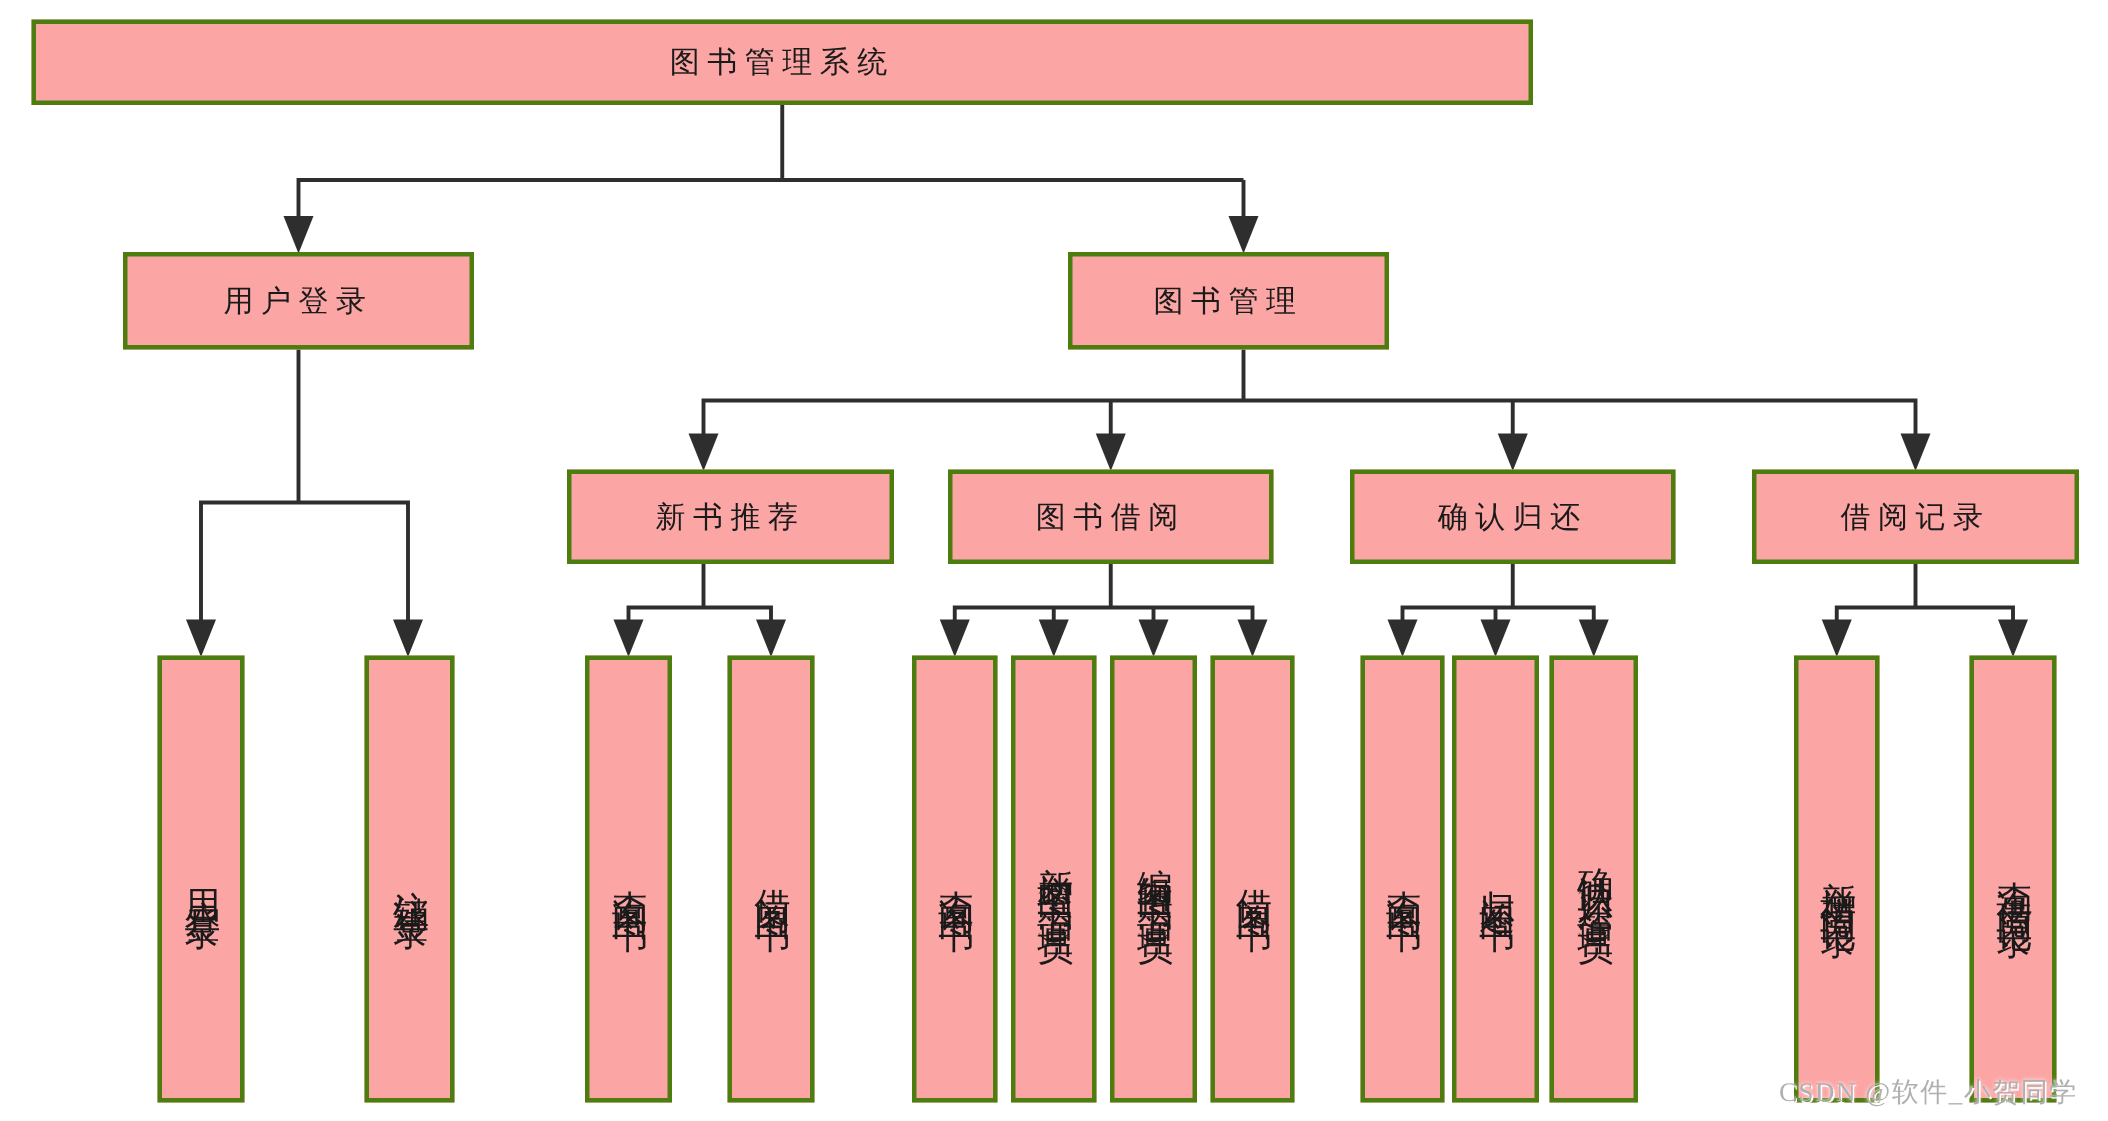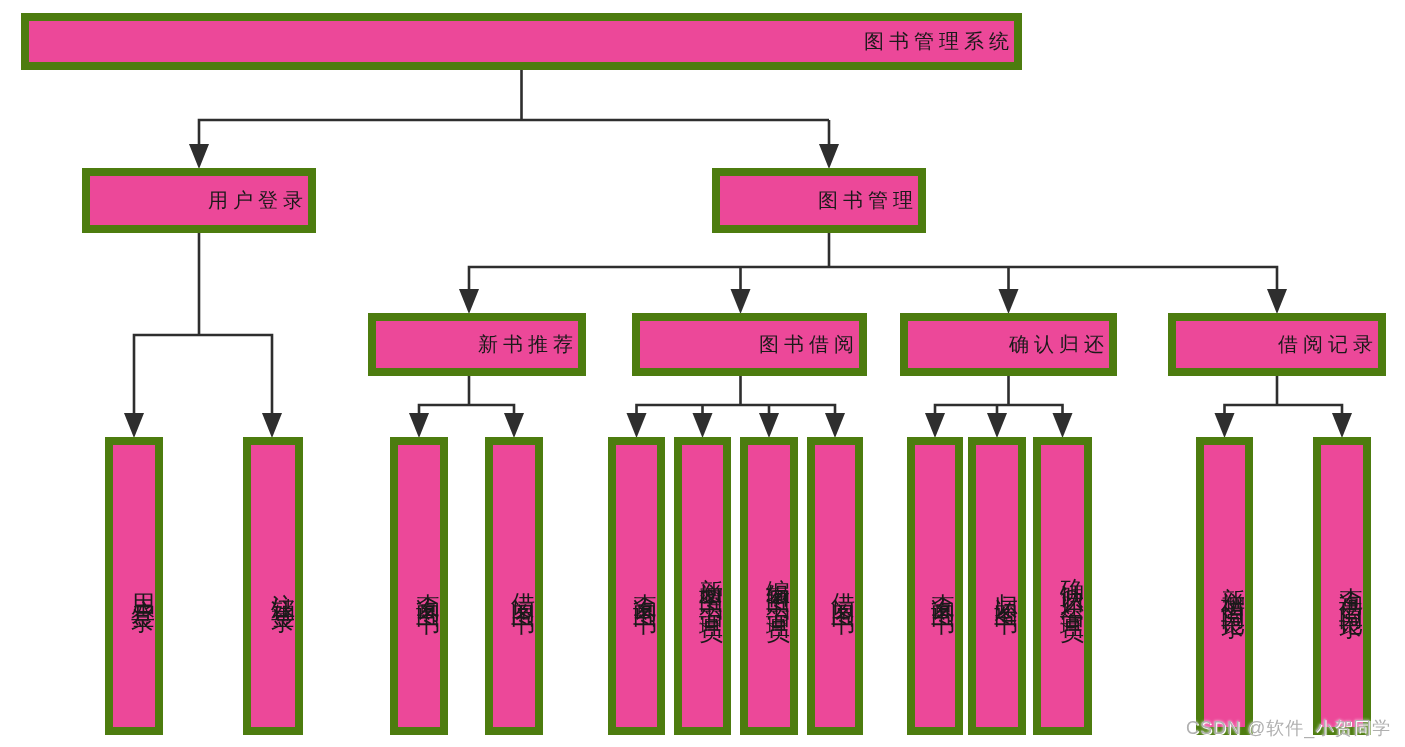"图书管理系统" .box { background: #ec4899 -> #fca5a5; border: 8px solid #4d7c0f -> 3px solid #4d7c0f; justify-content: flex-end -> center }
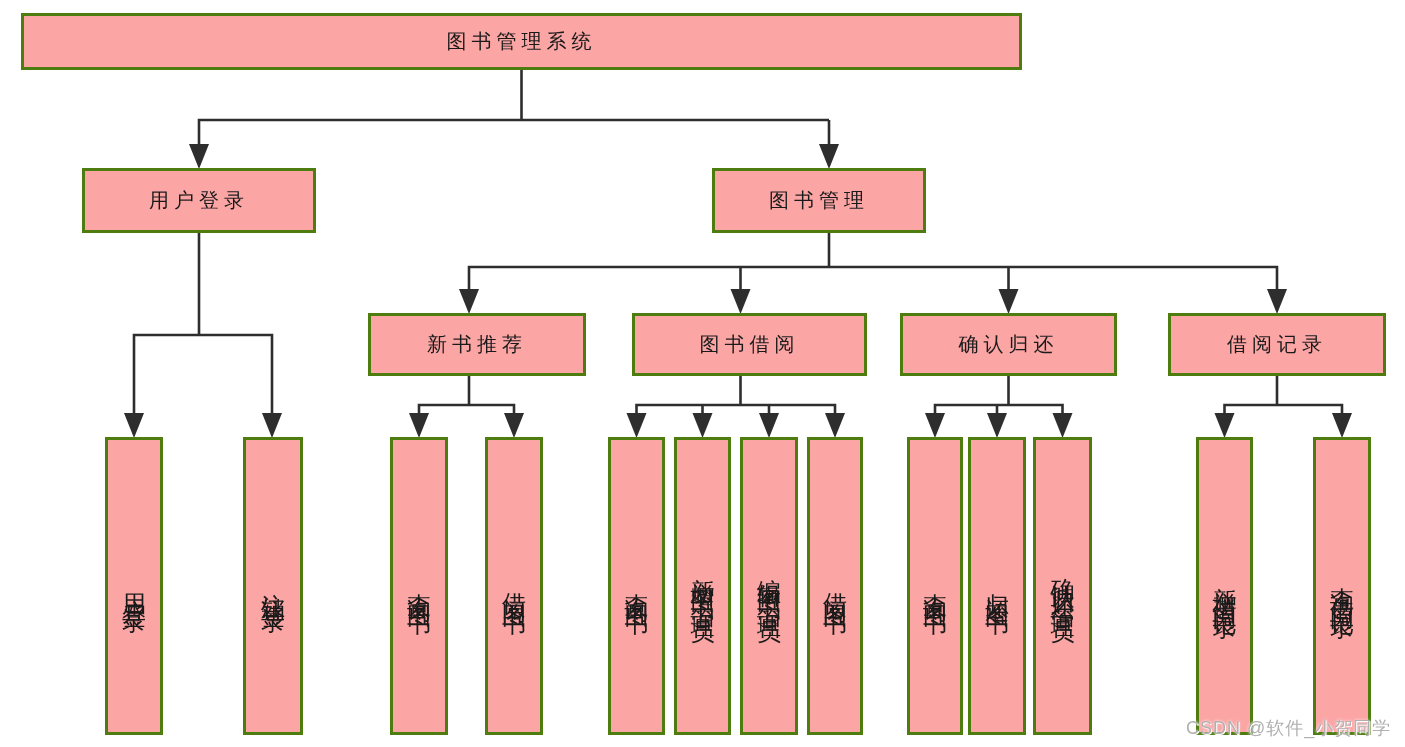"新书推荐" div.box { left: 368px -> 378px }
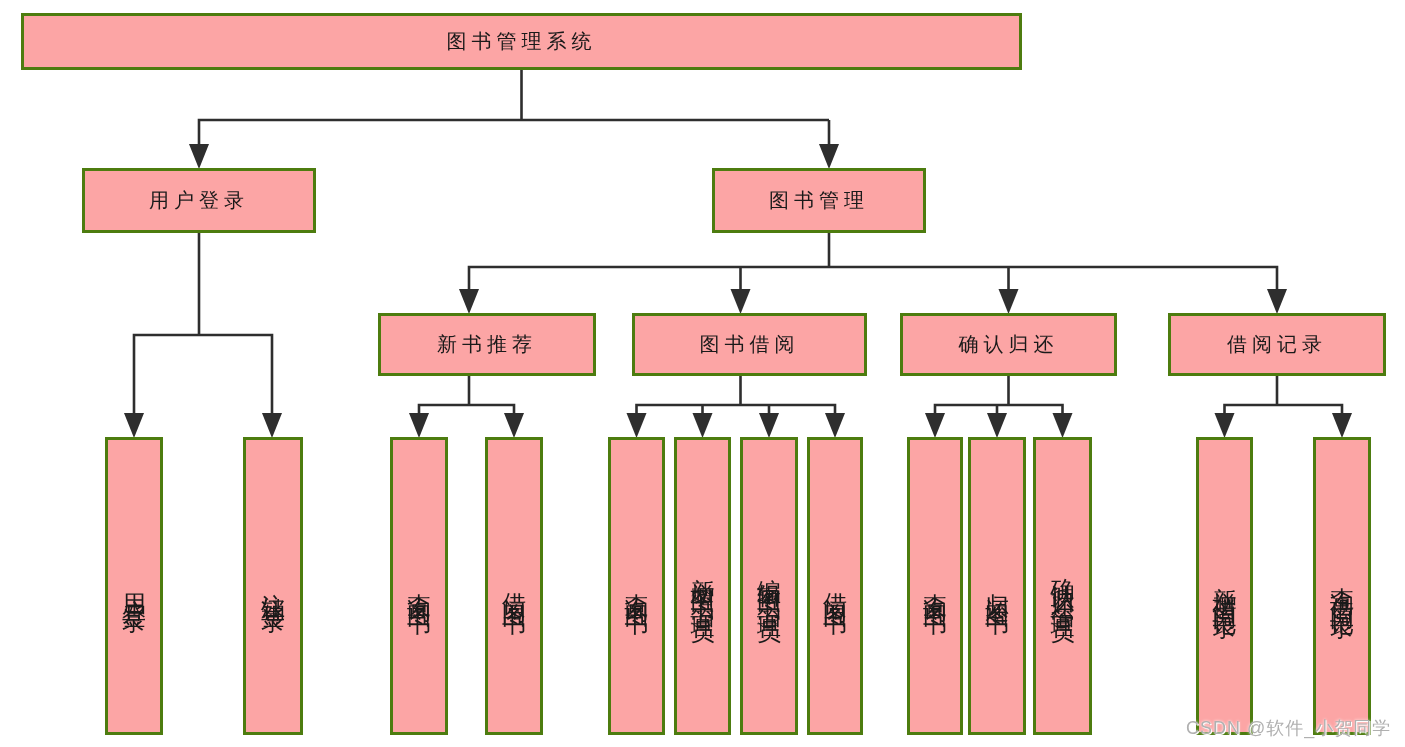"图书借阅" div.box { width: 235px -> 217px }
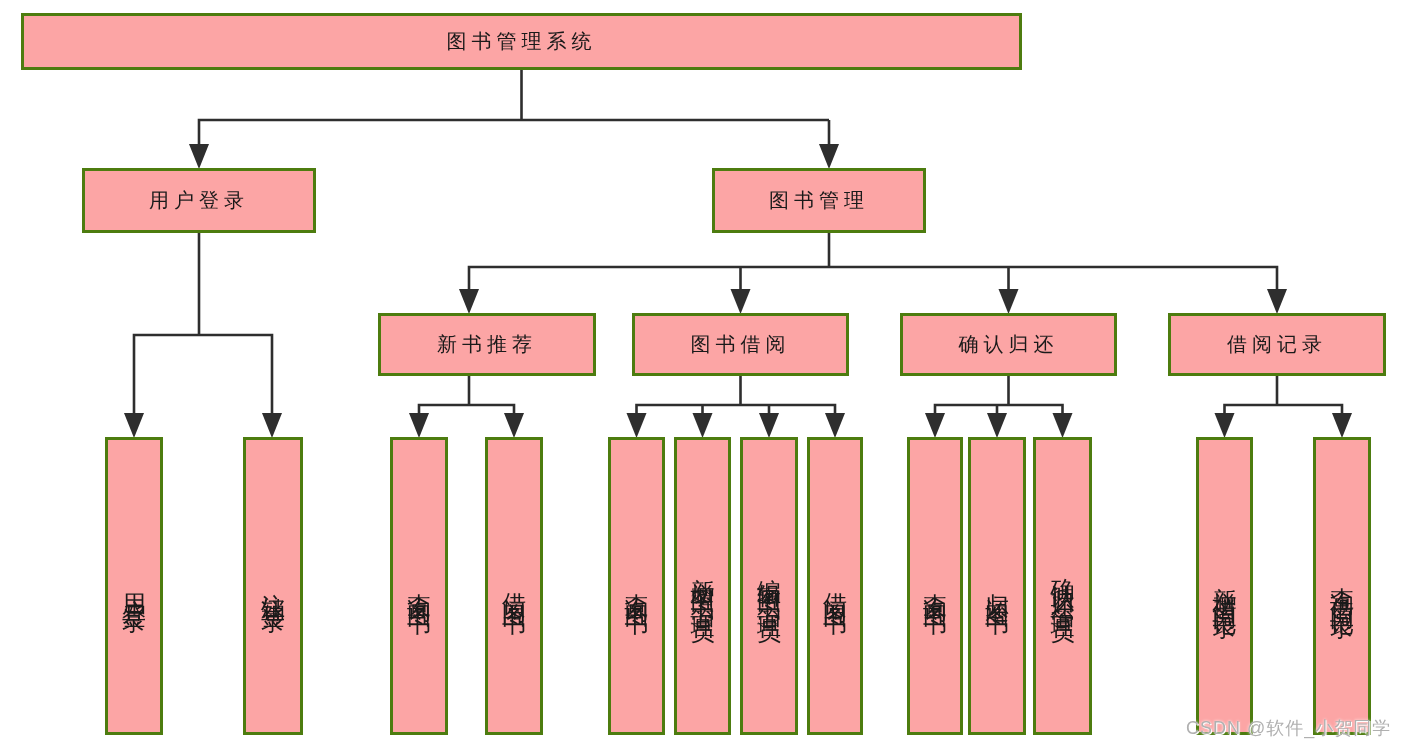"CSDN @软件_小贺同学" .watermark { font-family: none -> Liberation Serif, serif }
